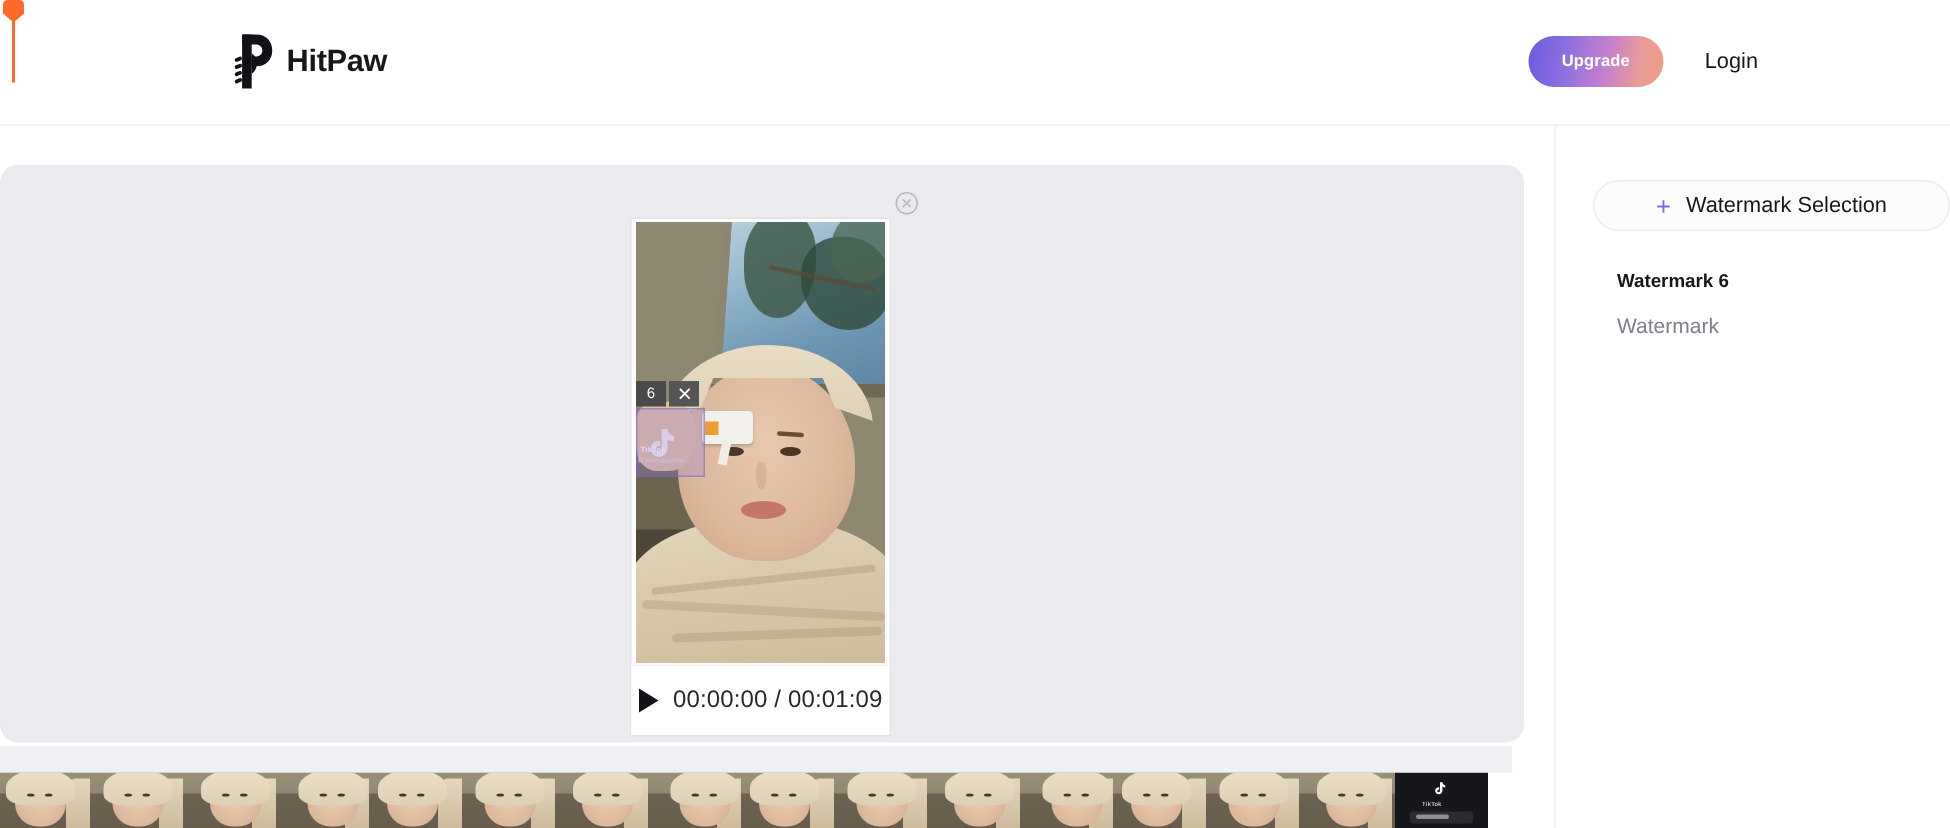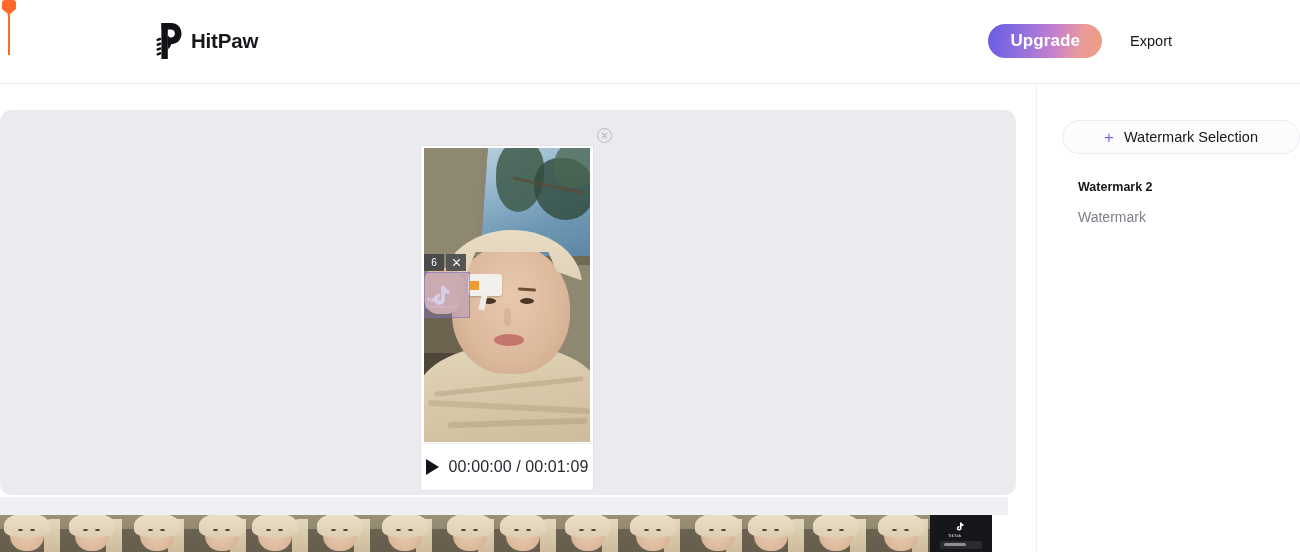"Upgrade" .upgrade-btn { font-size: 17px -> 11px }
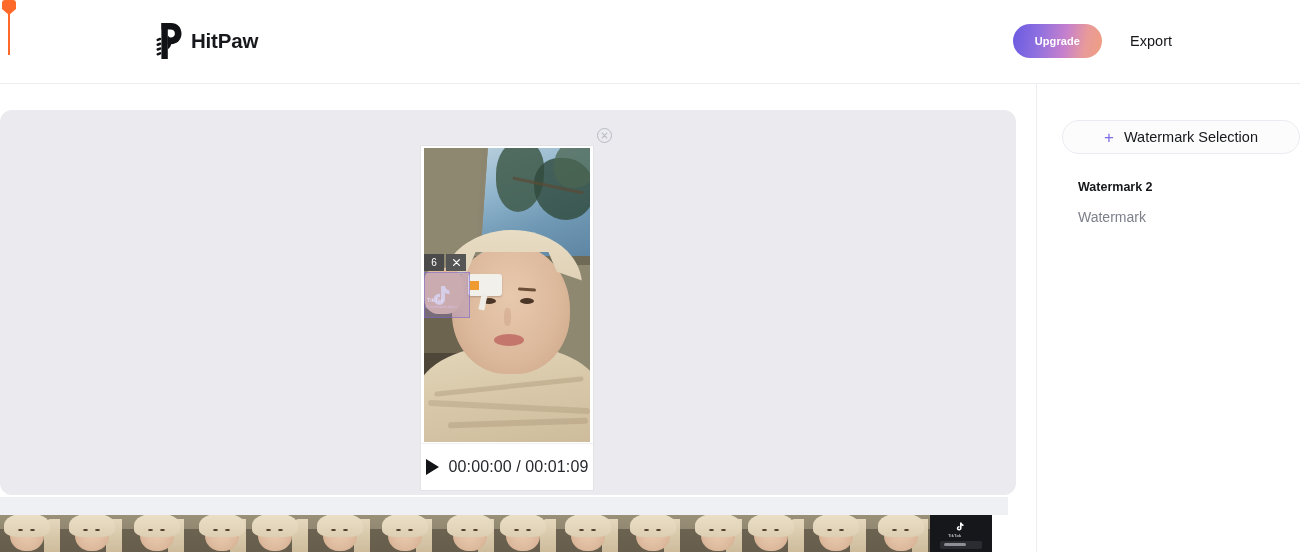"Export" a.login-link { text: Export -> Login }
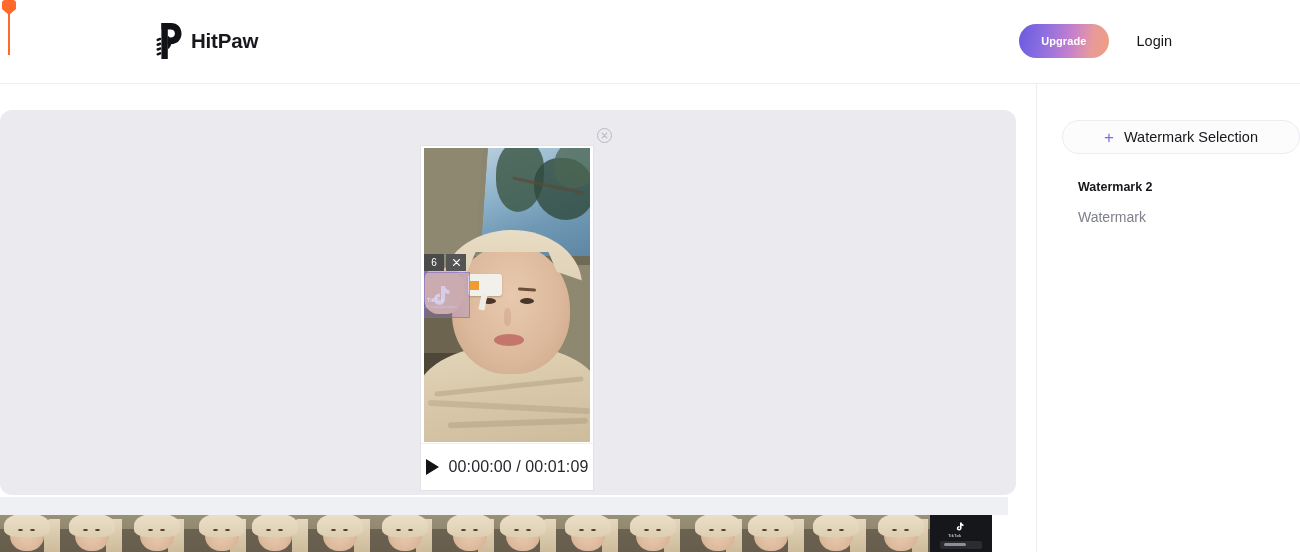"Watermark 2" div.wm-title { text: 2 -> 6 }
